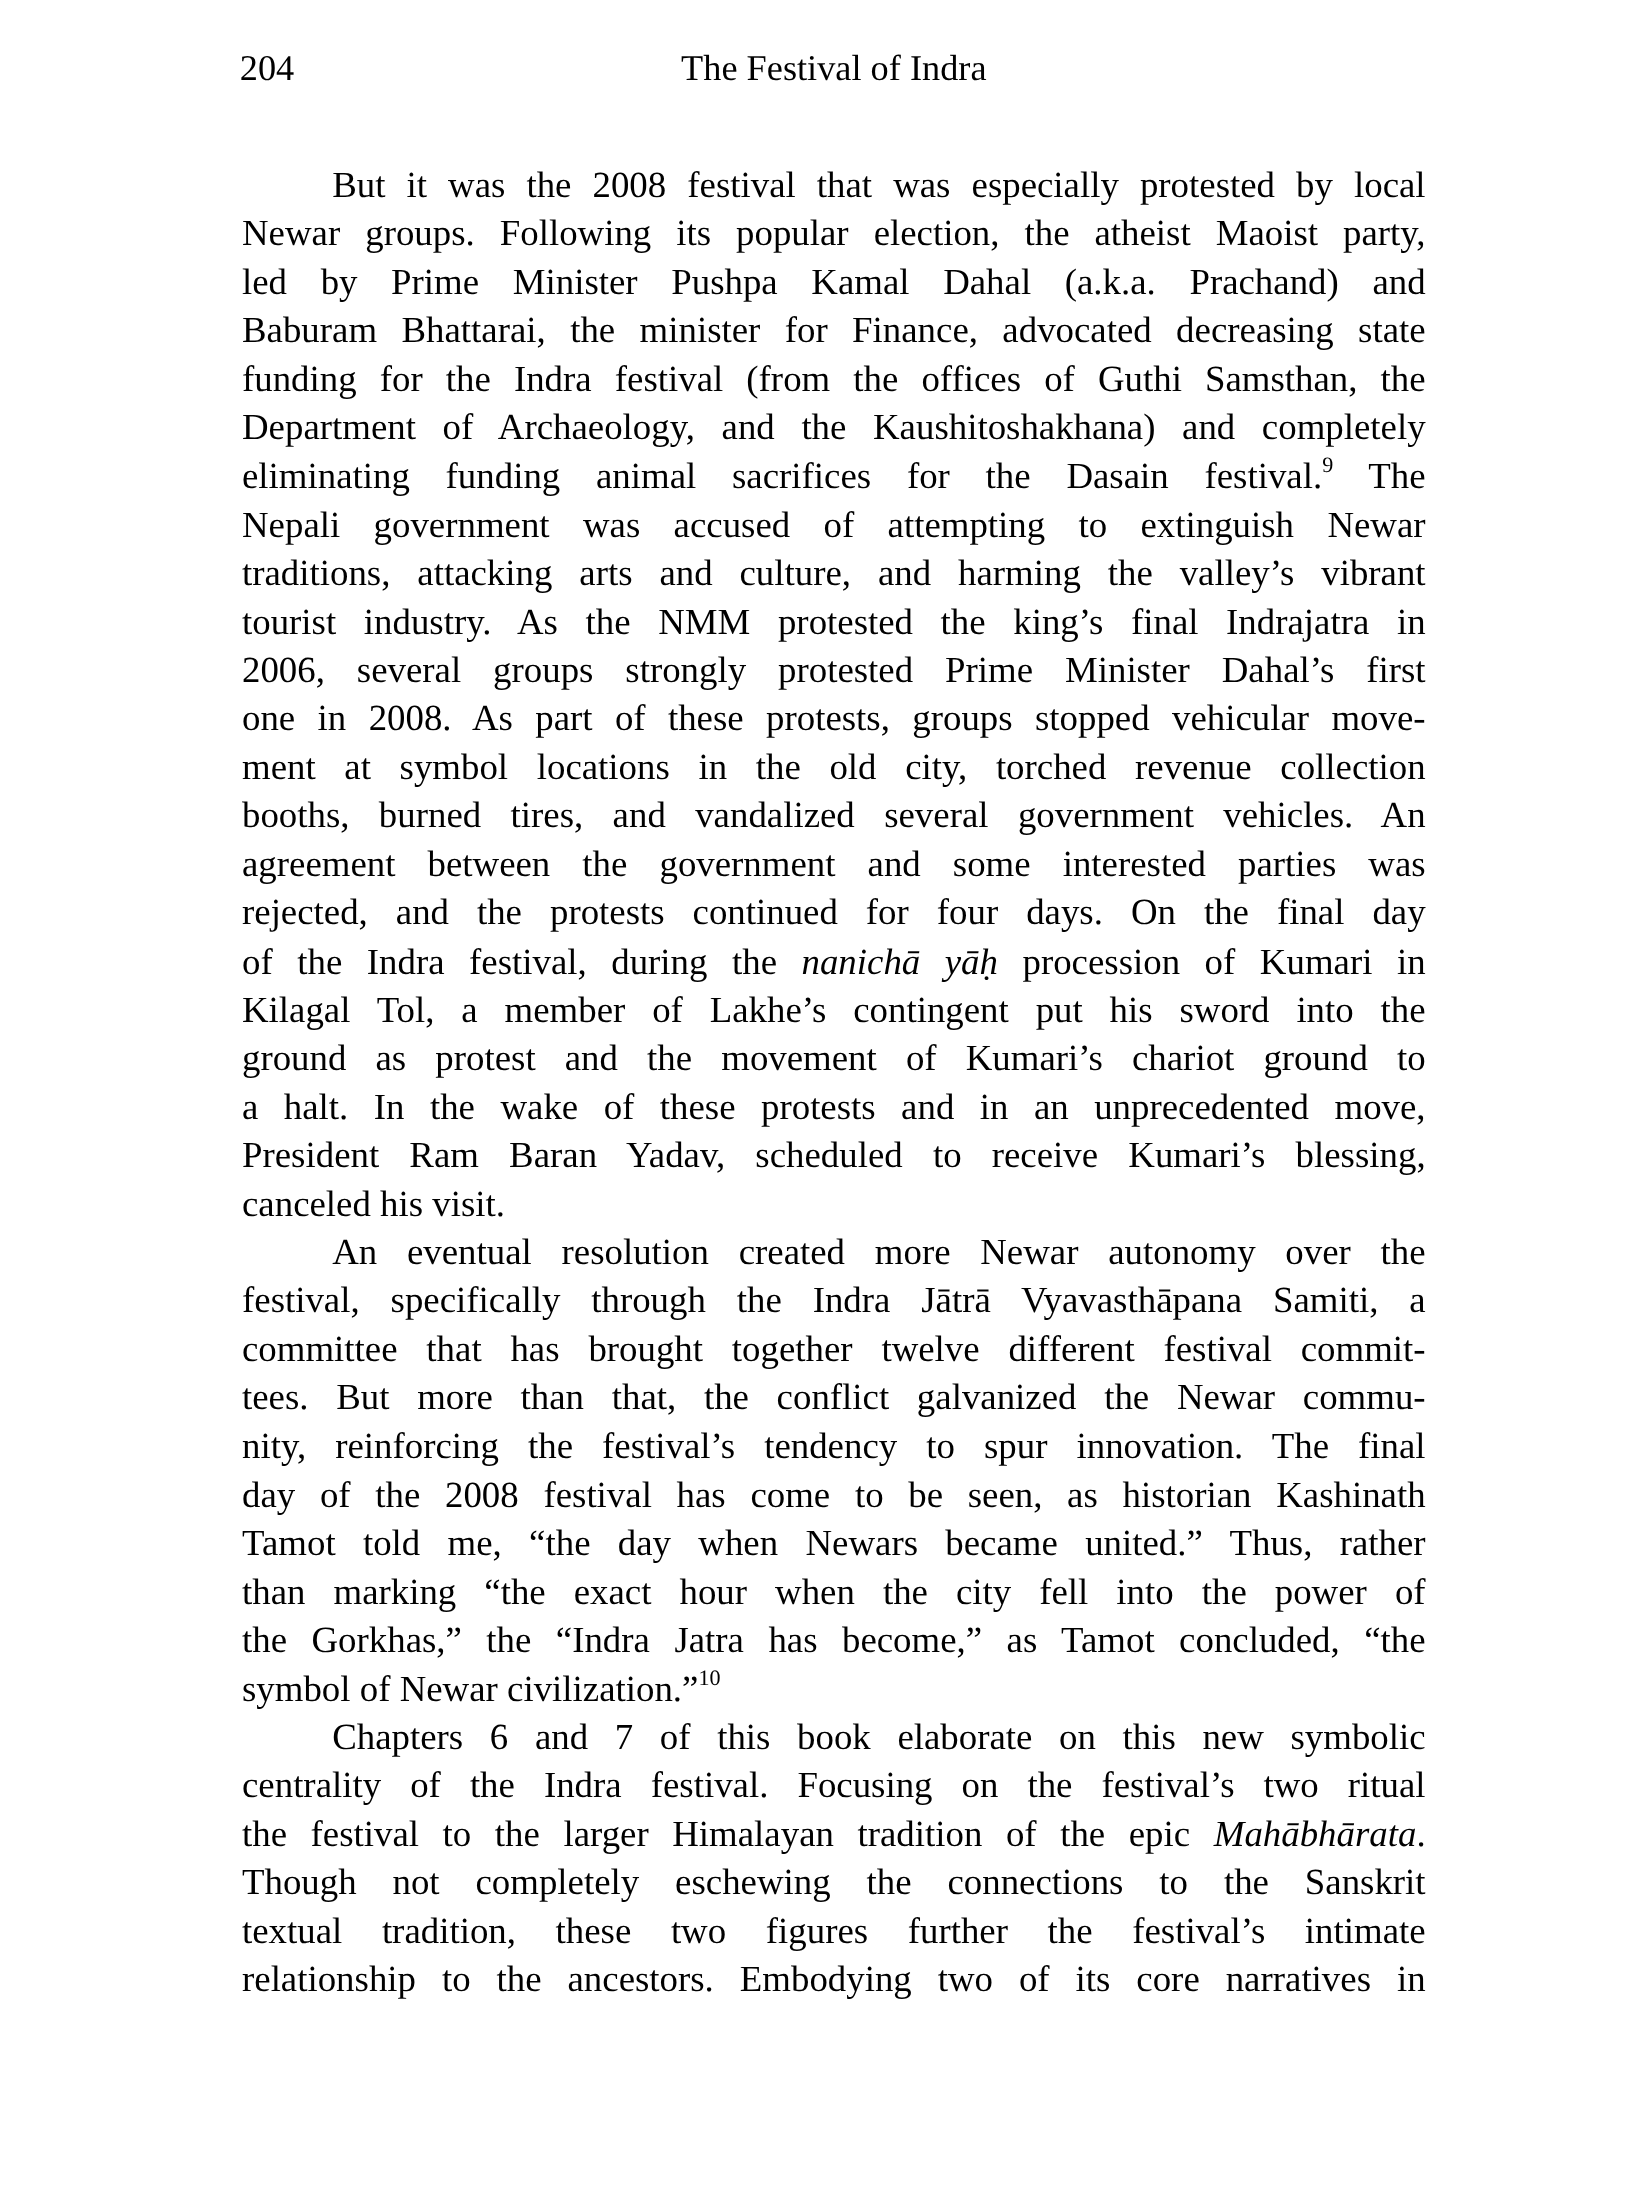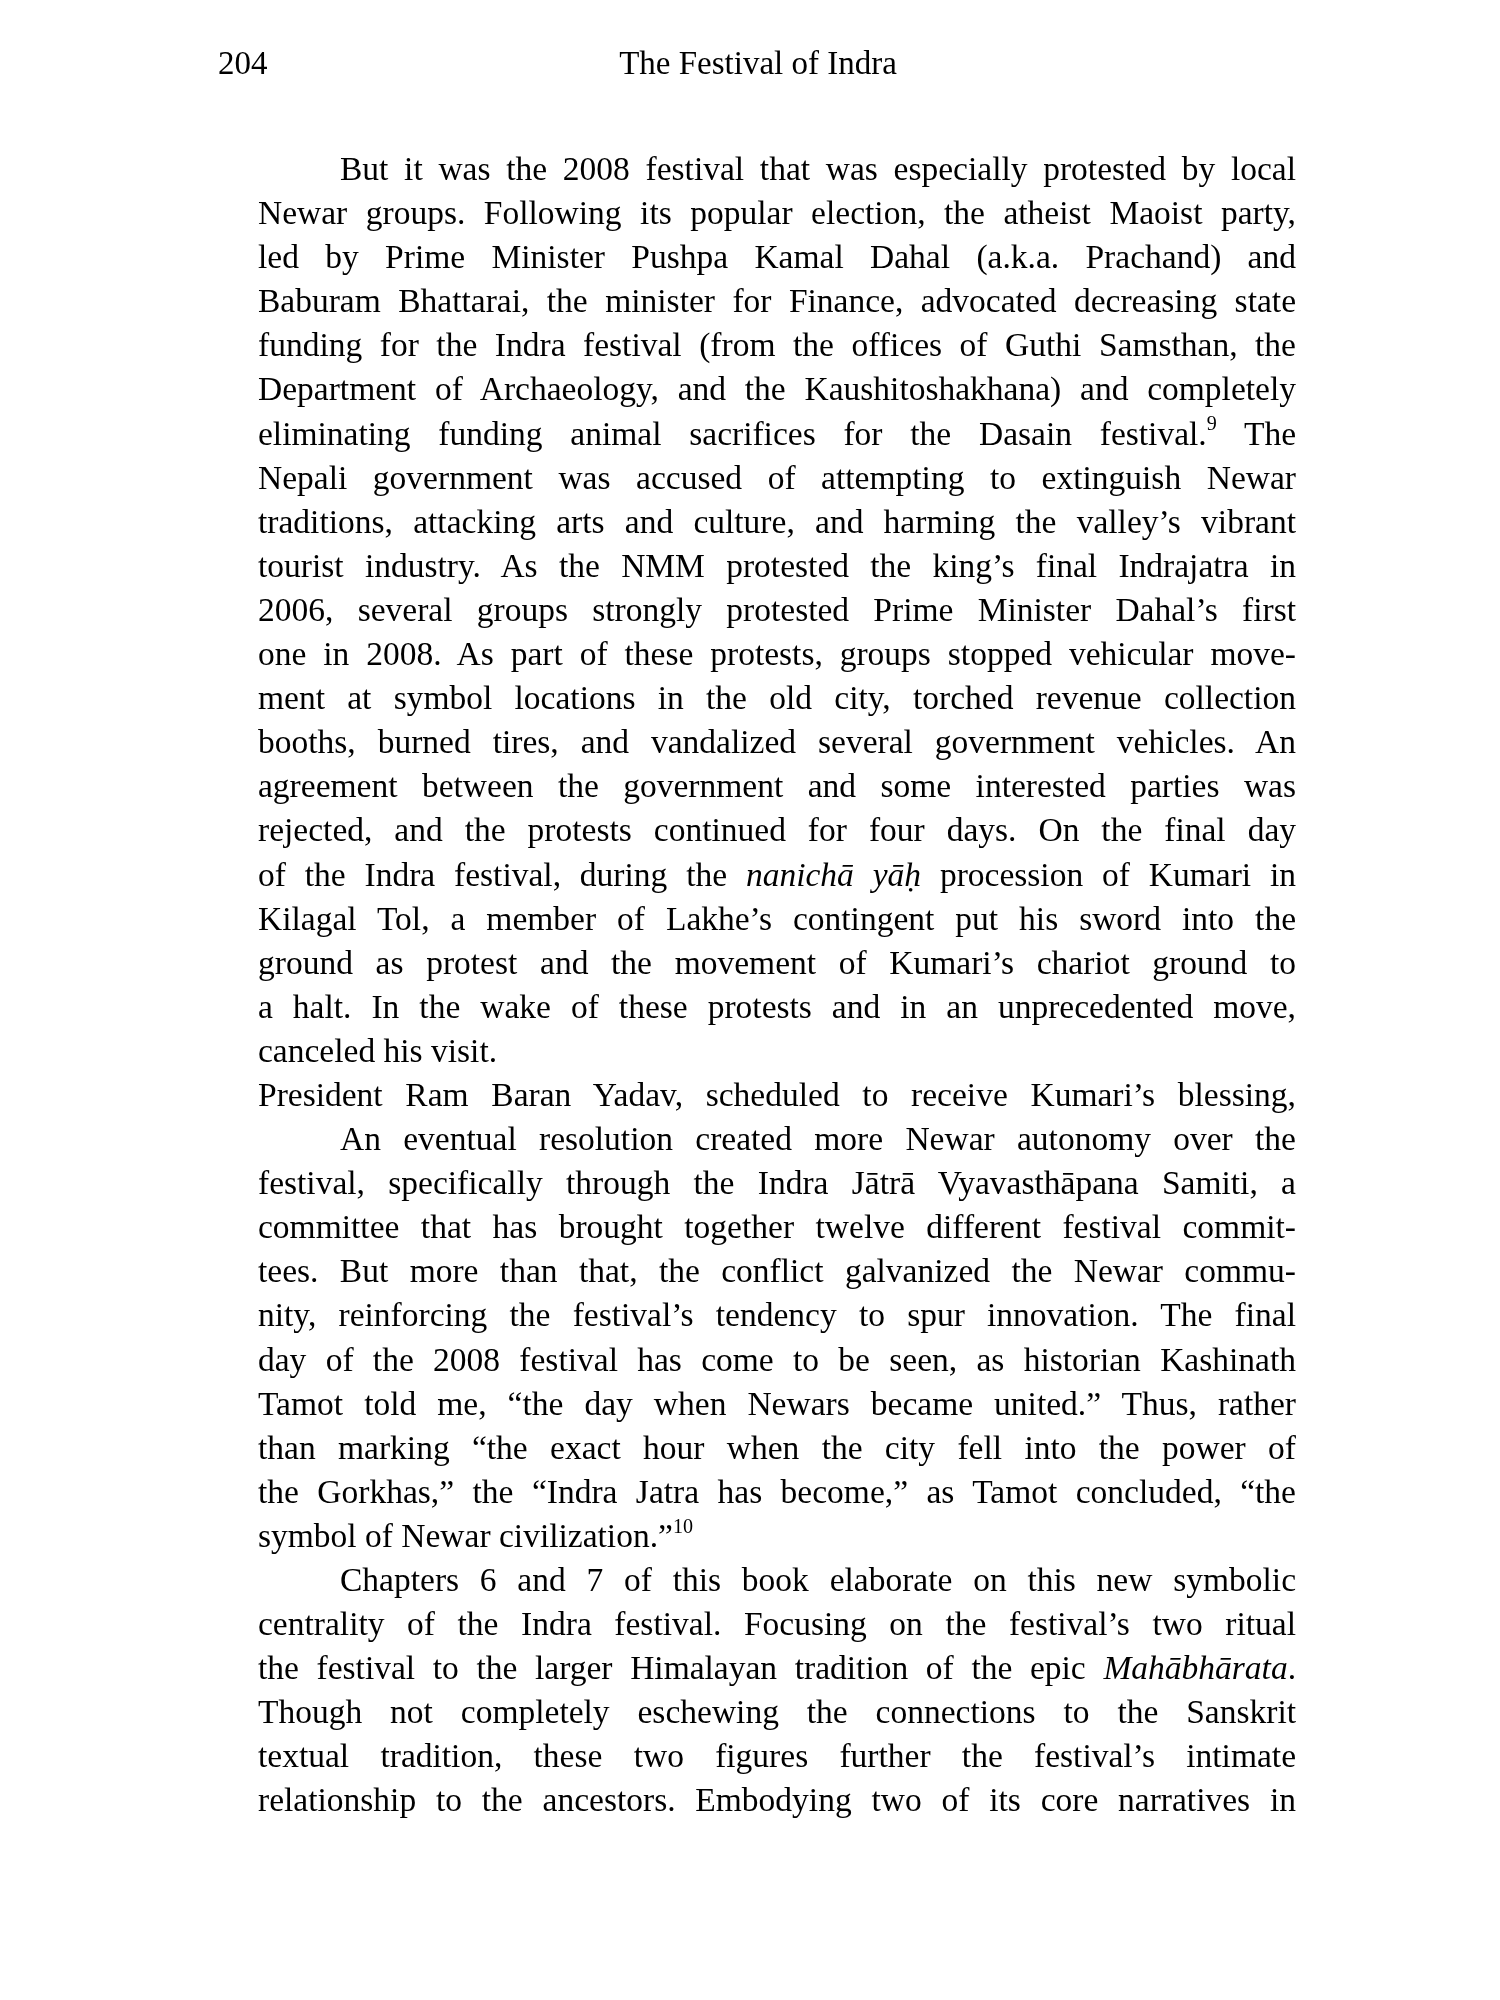"But it was the 2008" .line { margin-left: 38px -> none }
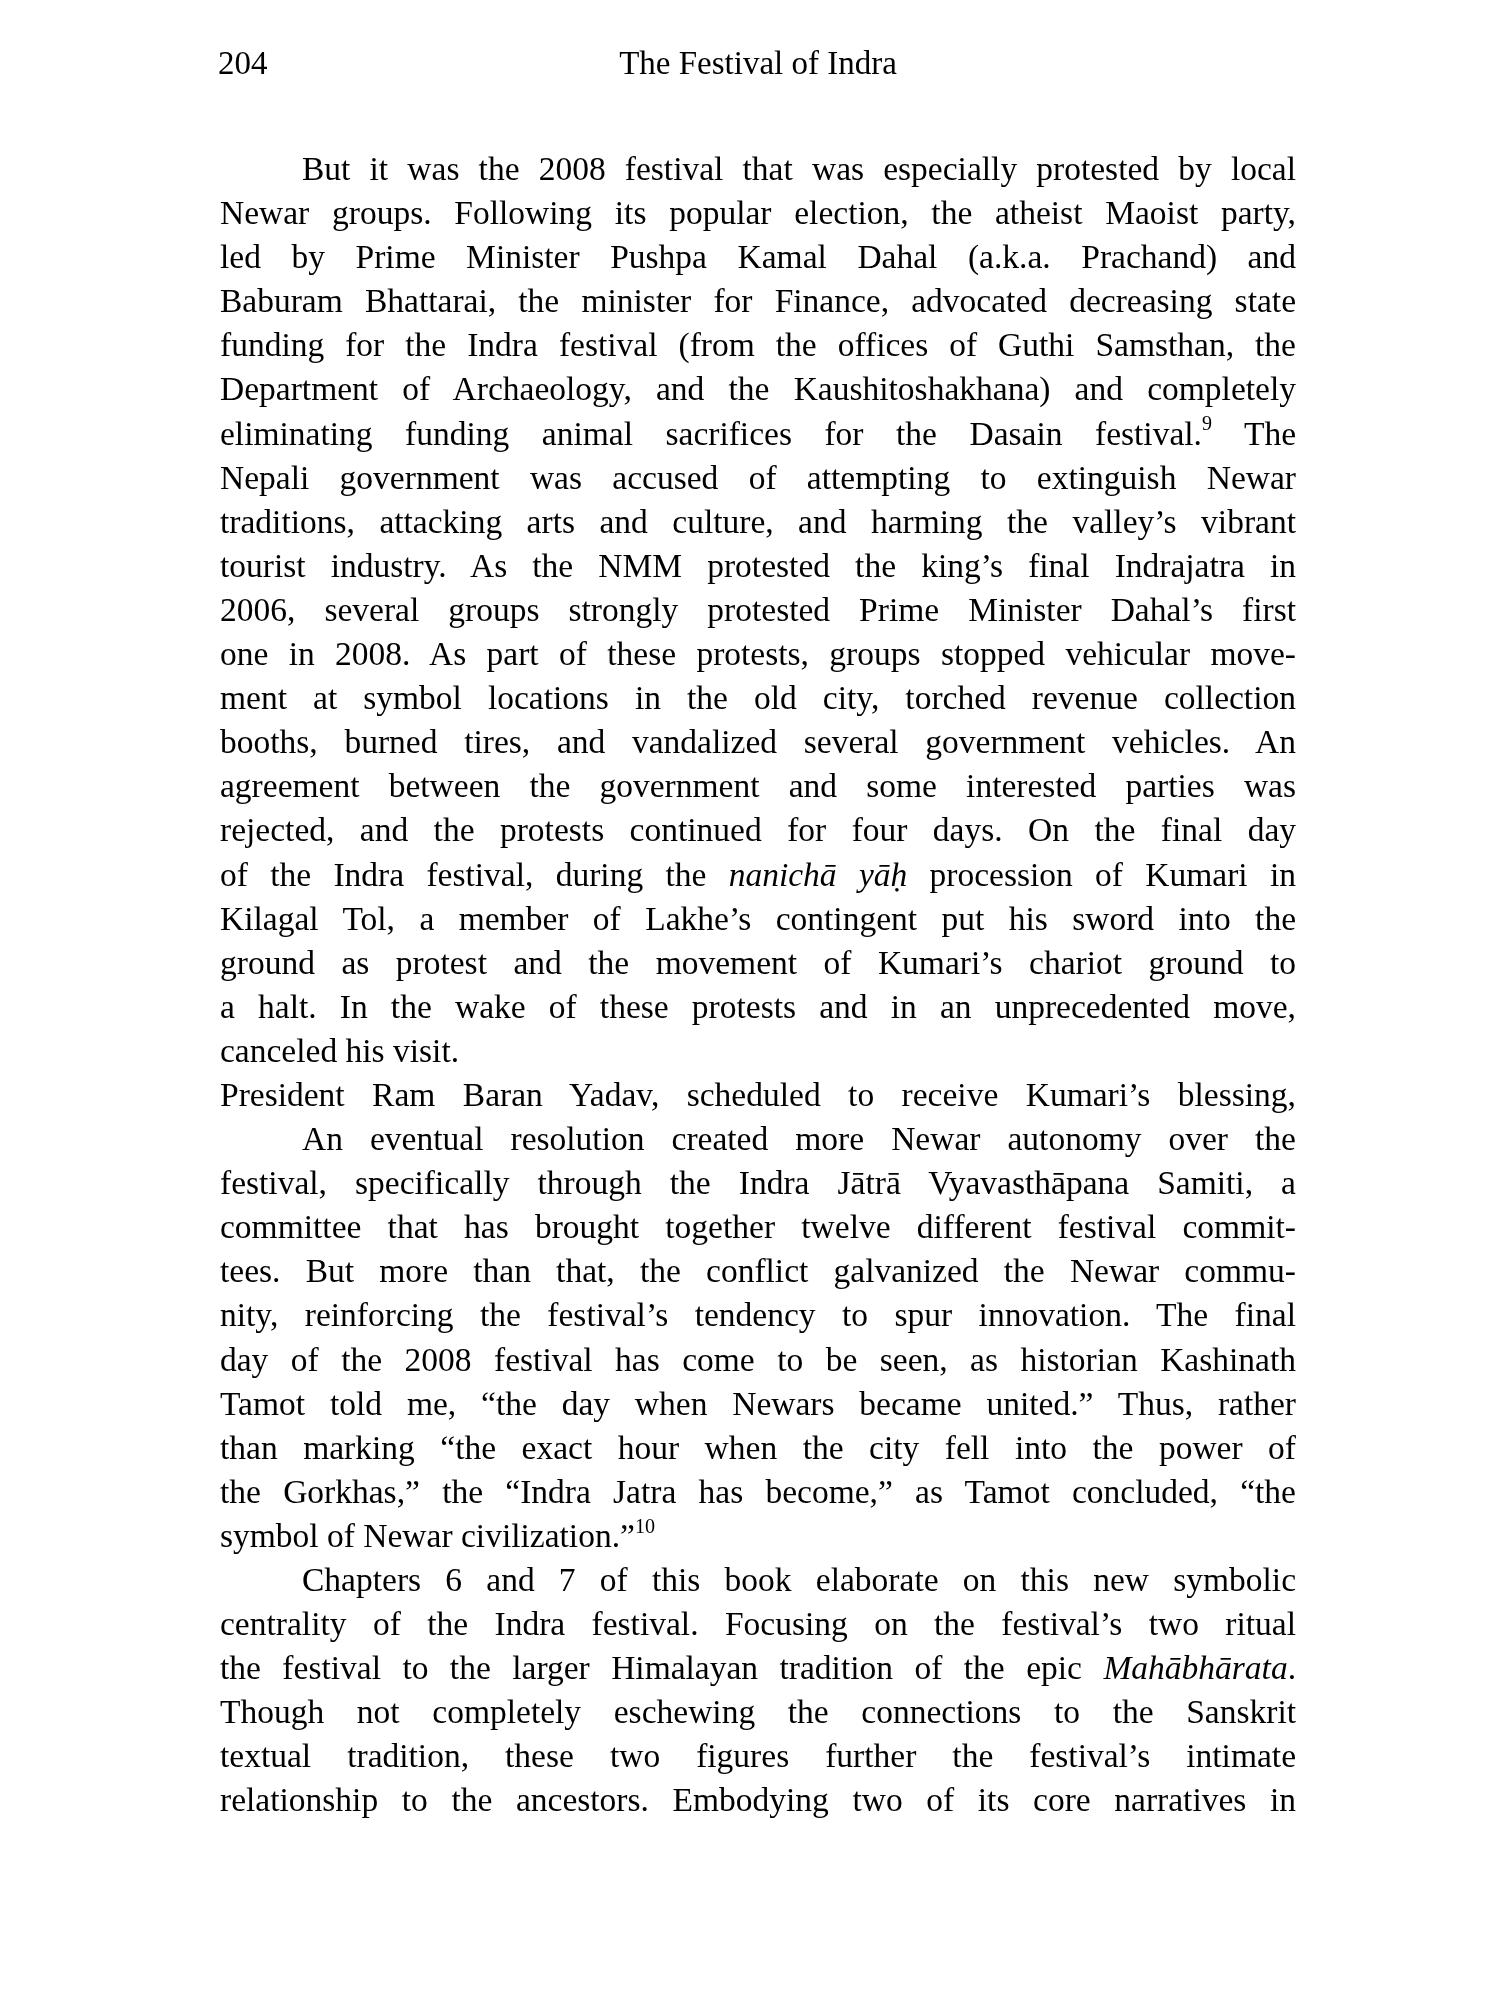"canceled his visit." span.line { order: before "President Ram Baran Yadav, scheduled" -> after "President Ram Baran Yadav, scheduled" }
